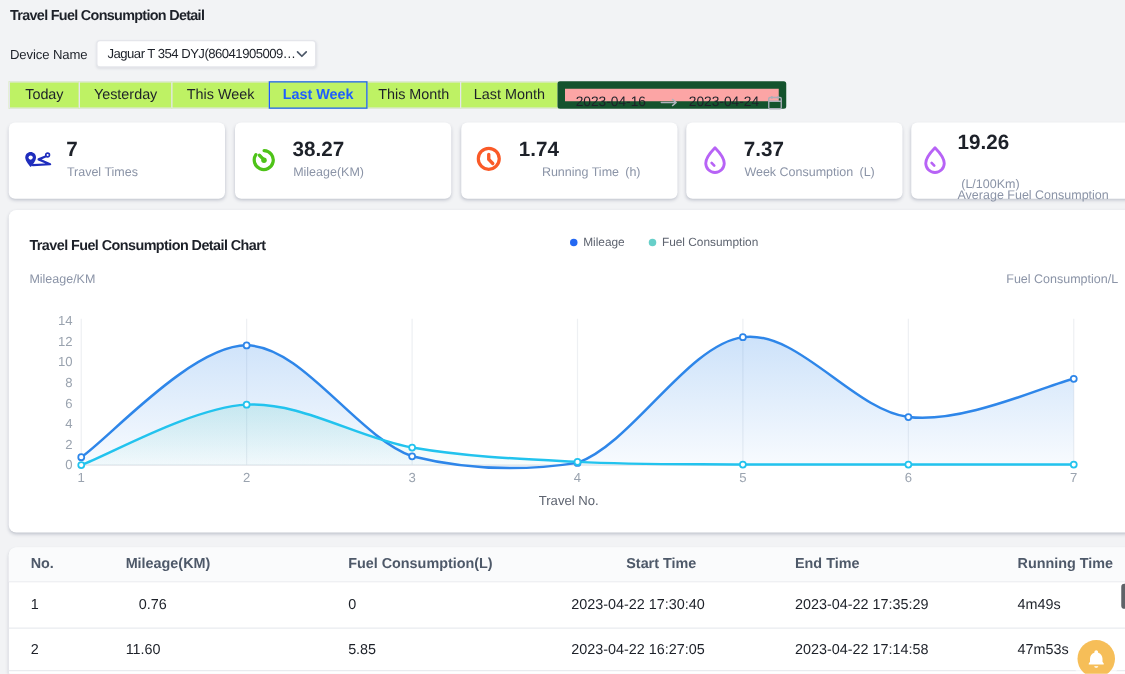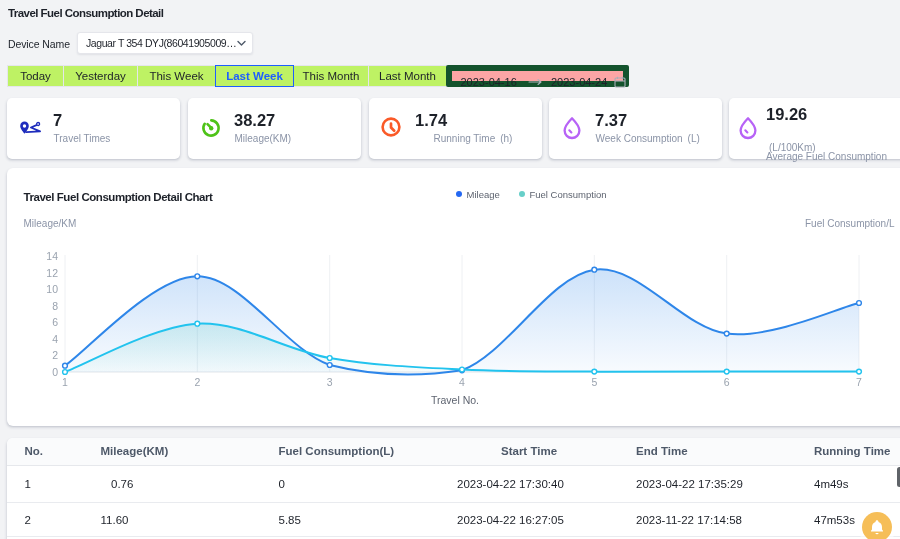"2023-11-22 17:14:58" div.td { text: 2023-11-22 -> 2023-04-22 }
